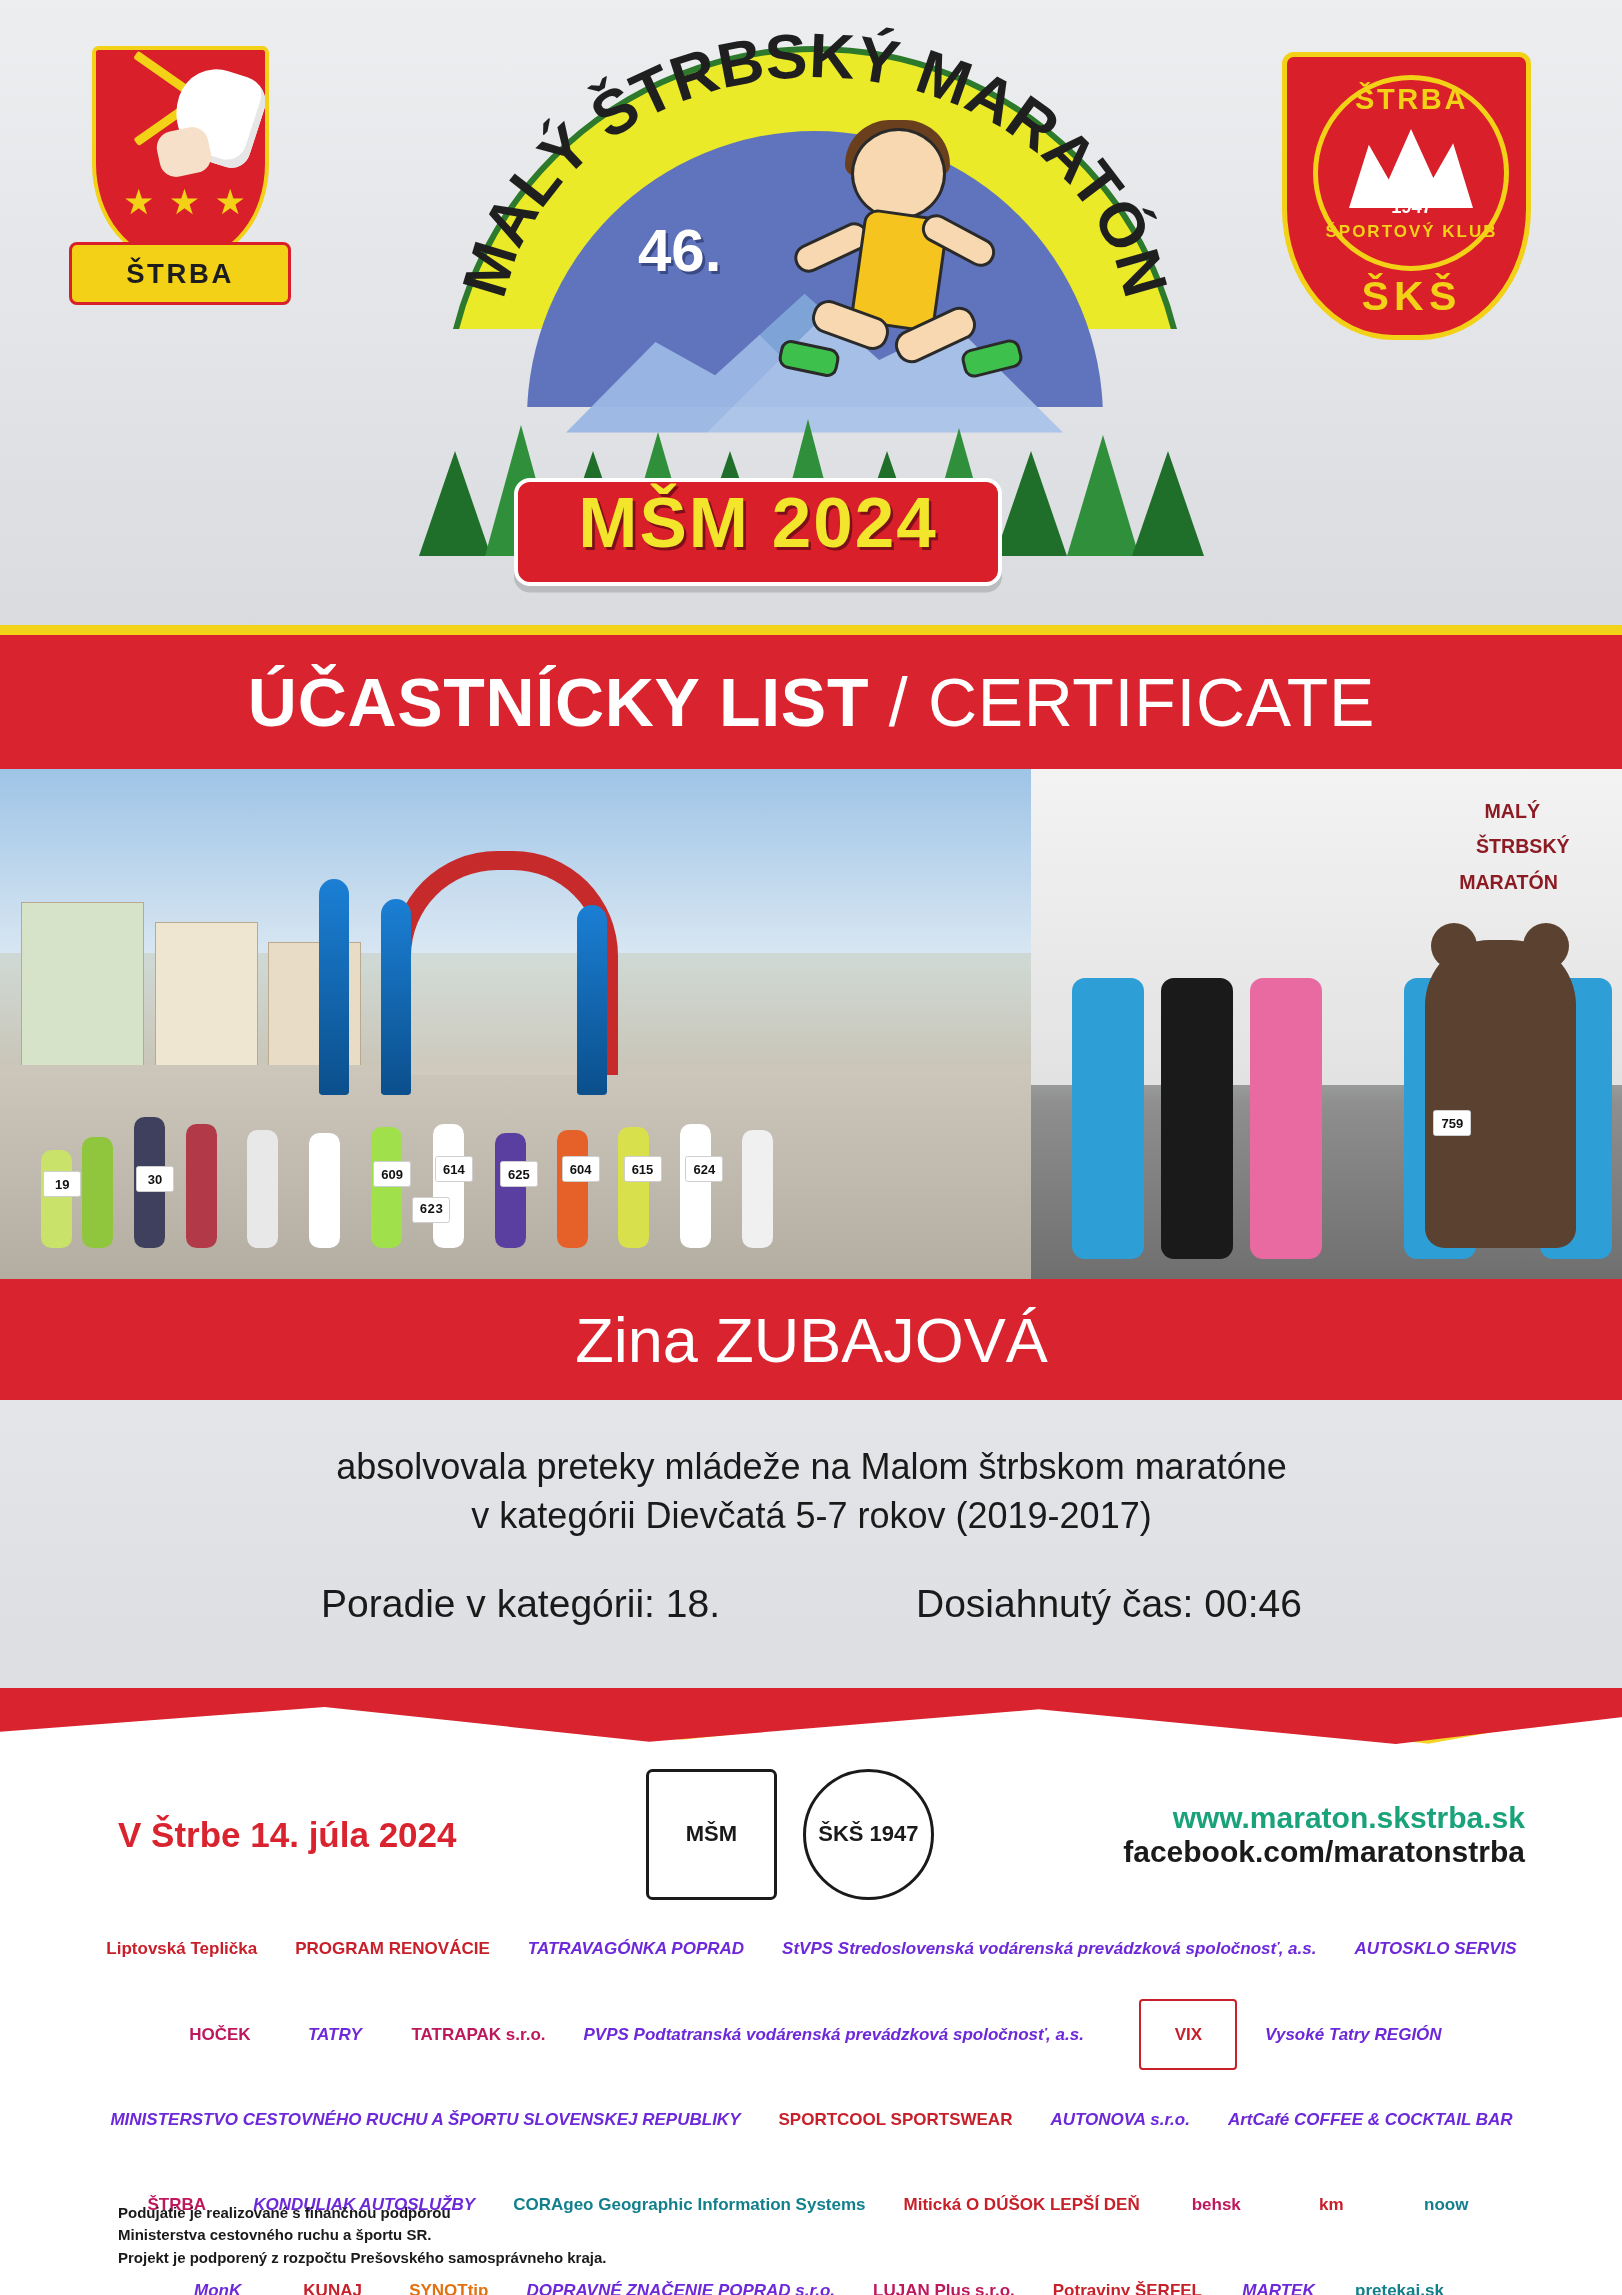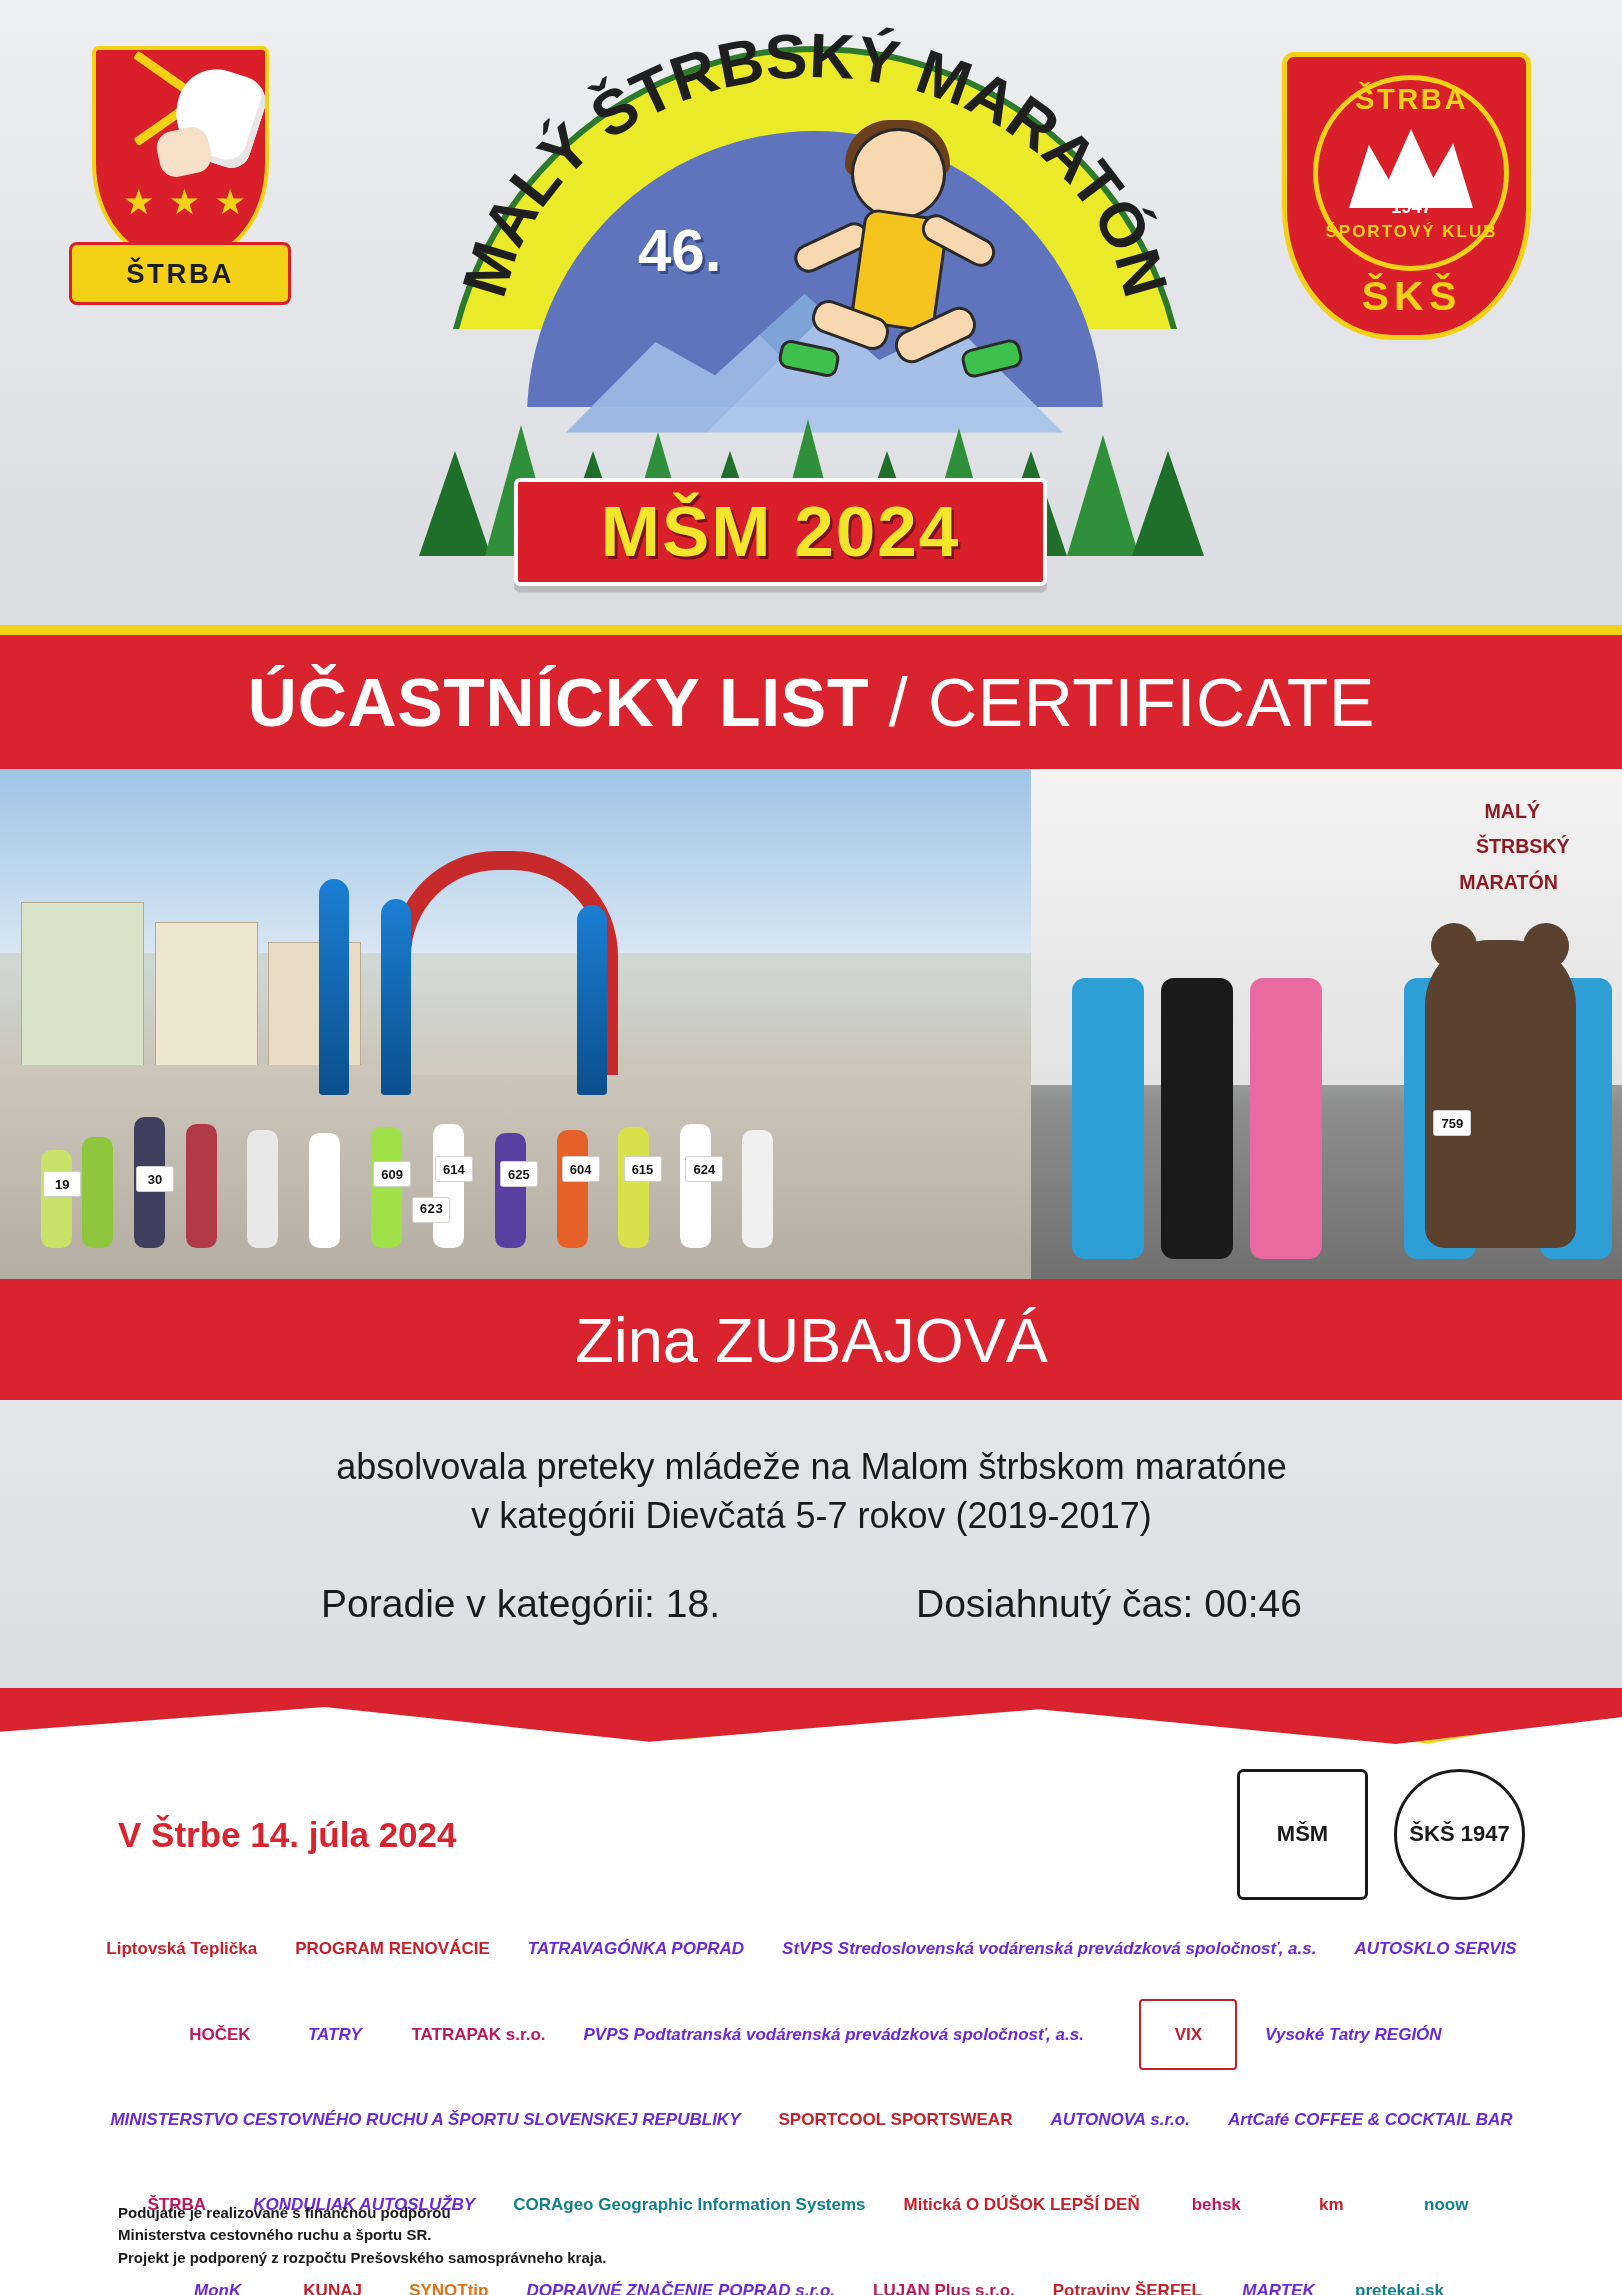"MŠM 2024" .msm-ribbon { align-items: center -> flex-start; border-radius: 6px -> 16px; width: 533px -> 488px }
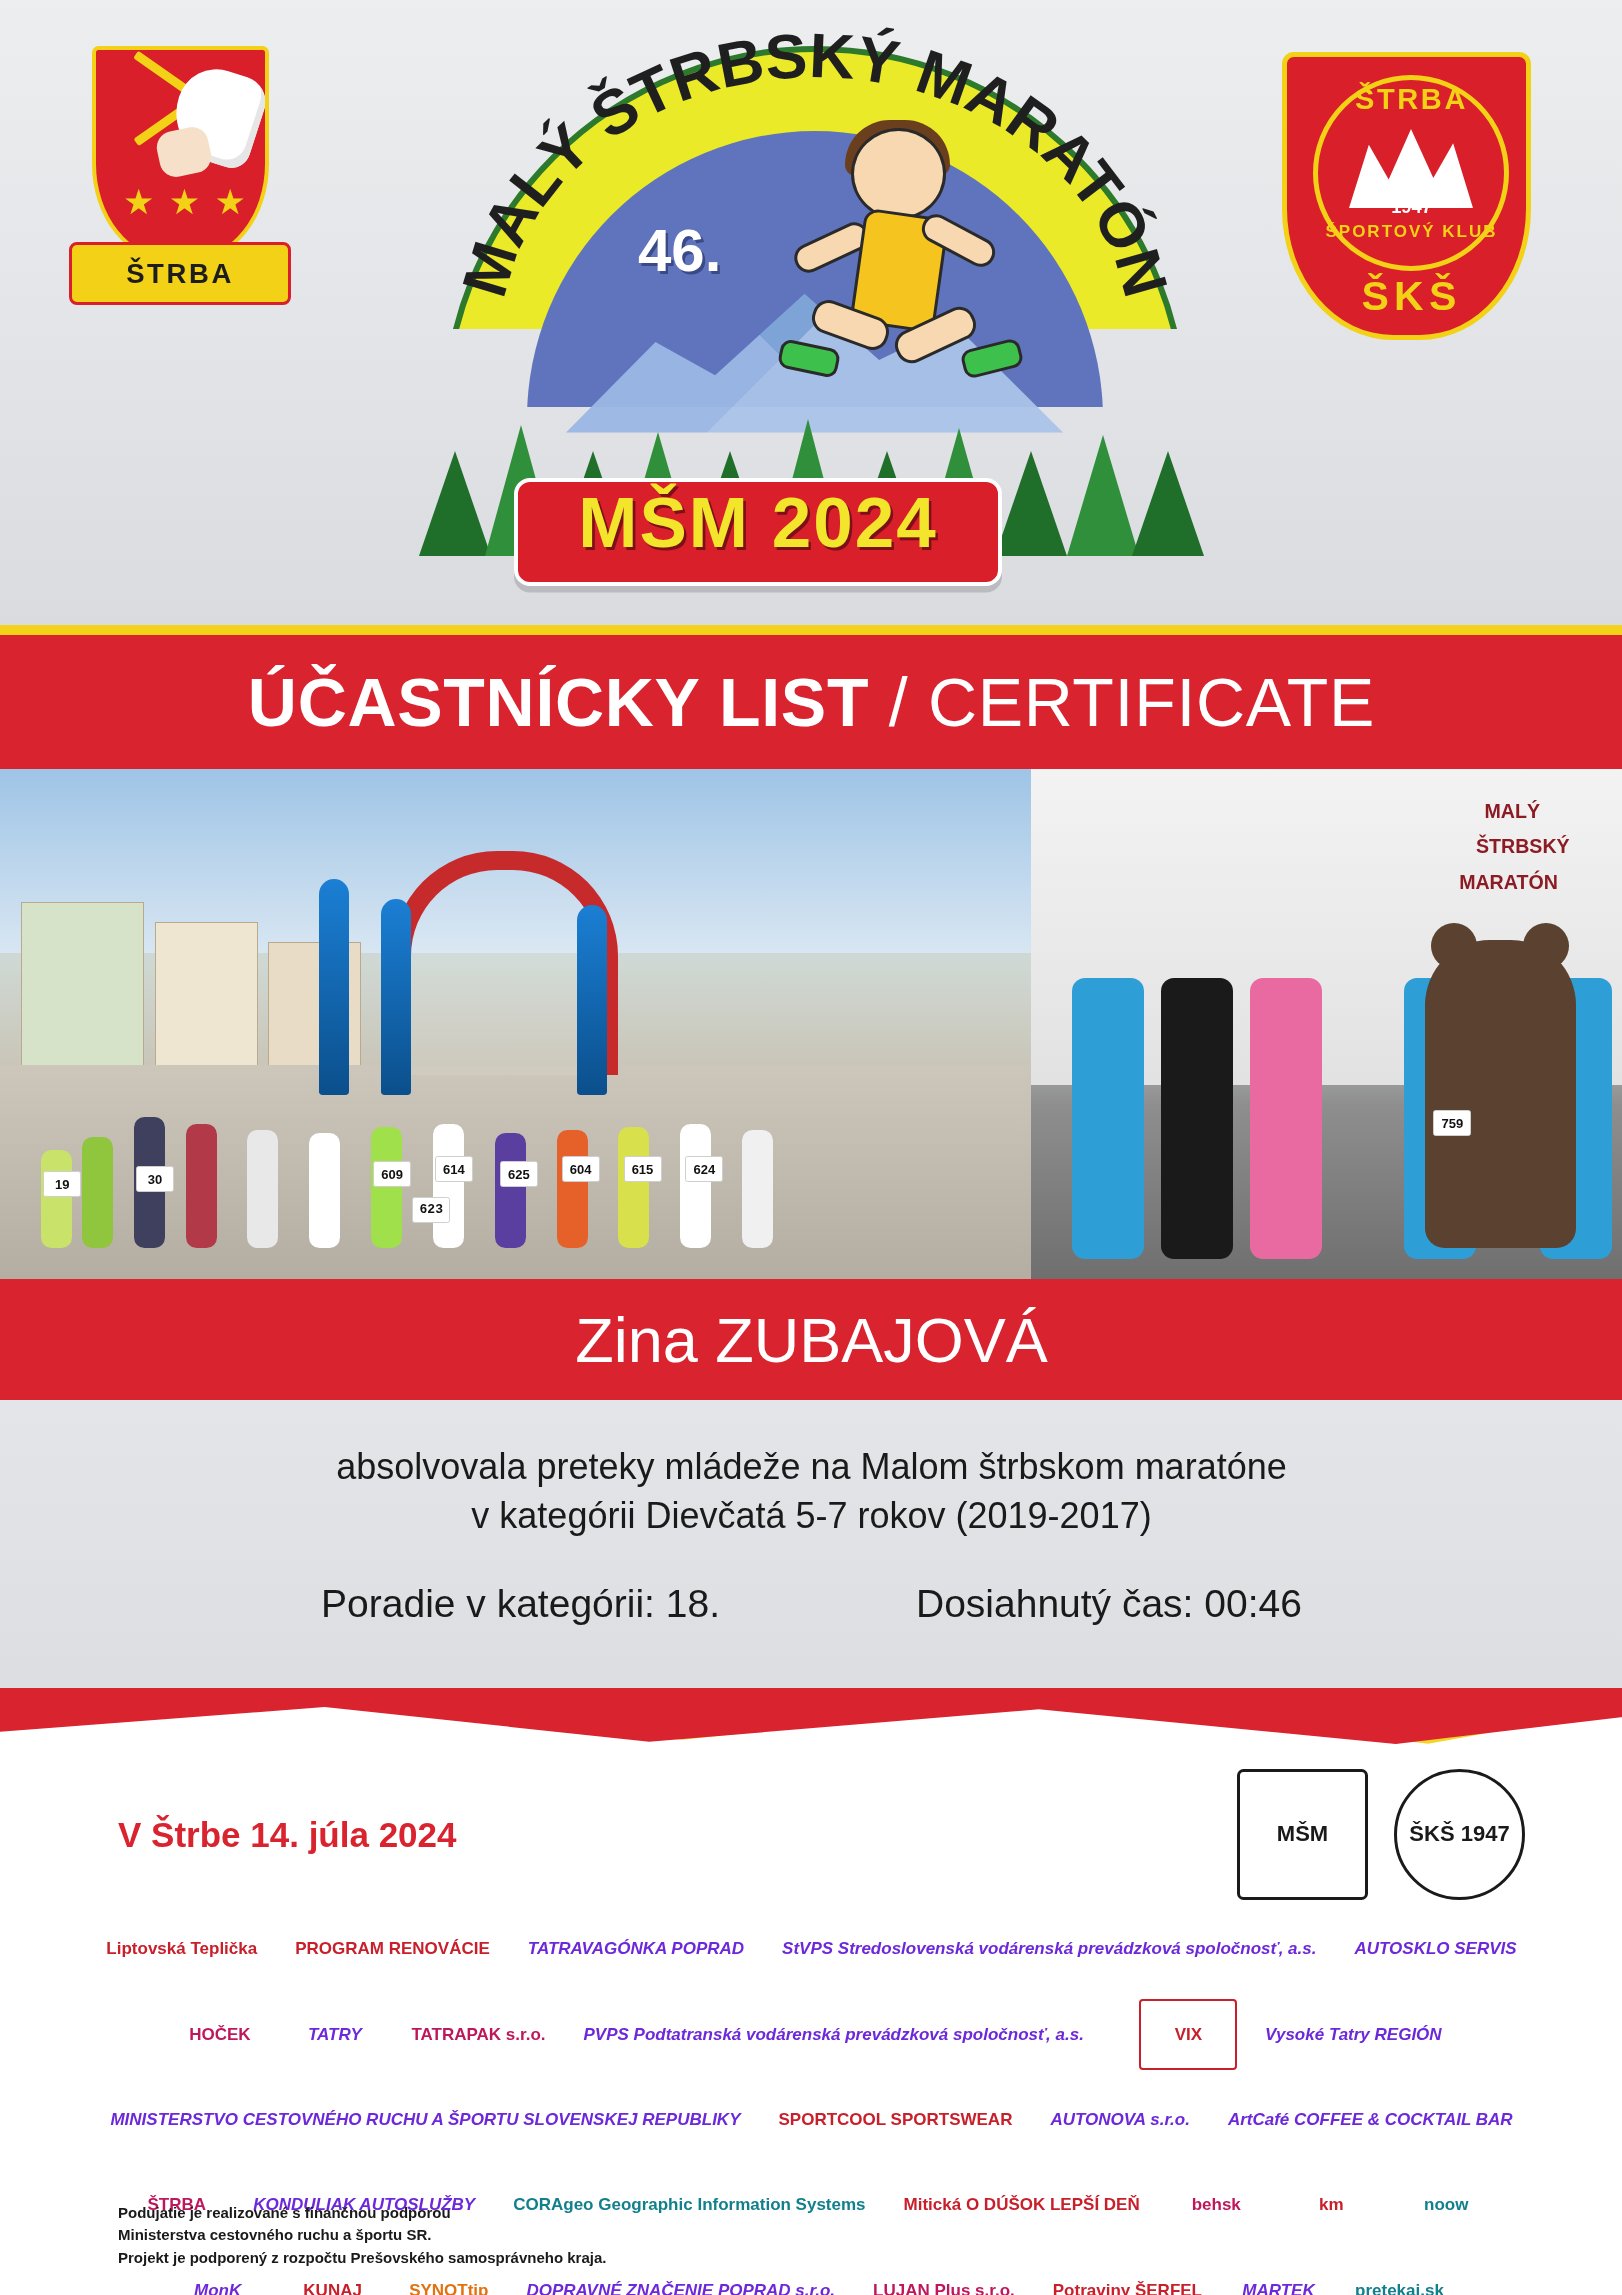"www.maraton.skstrba.sk" div.links { html: none -> <div> <div>www.maraton.skstrba.sk</div> <div>facebook.com/maratonstrba</div> </div> }
